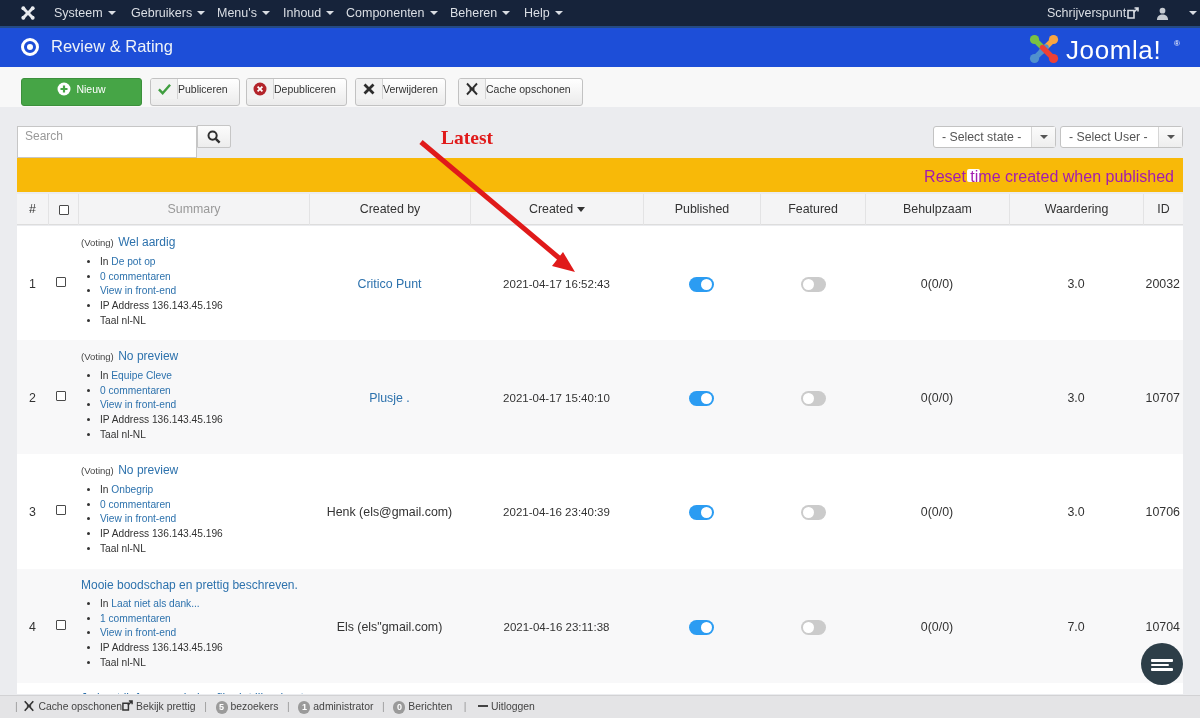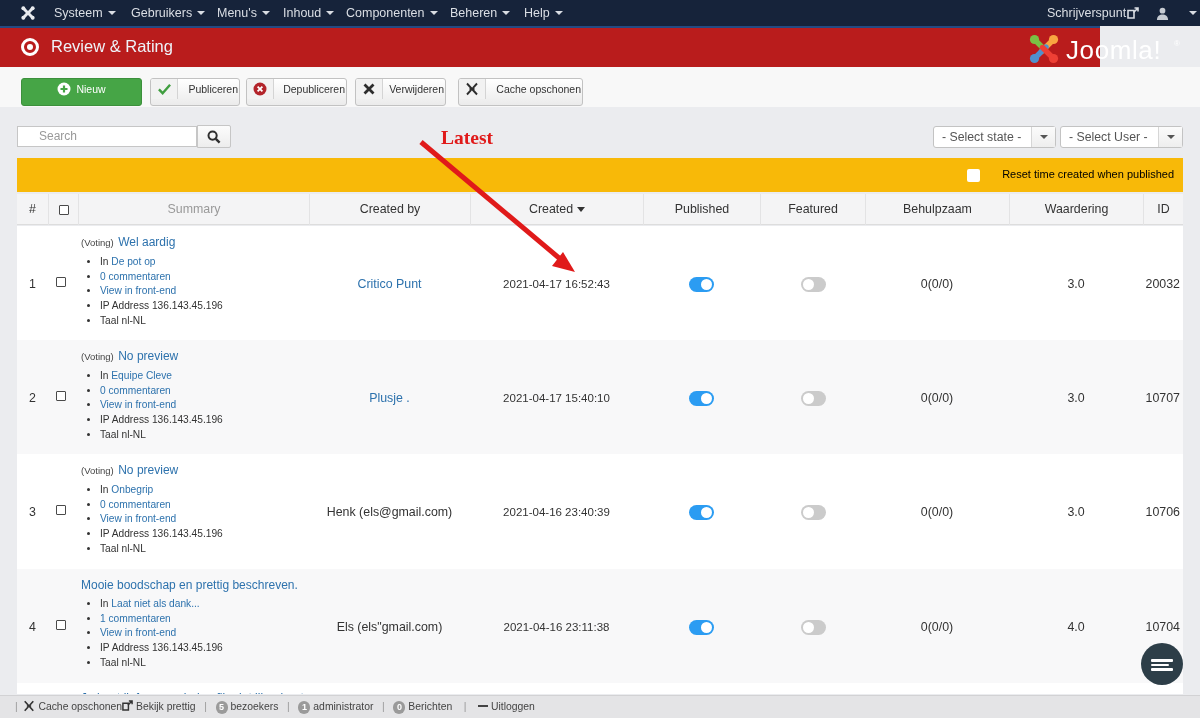"Review & Rating" #titlebar { background: #b91c1c -> #1d4ed8; width: 1100px -> 1200px }
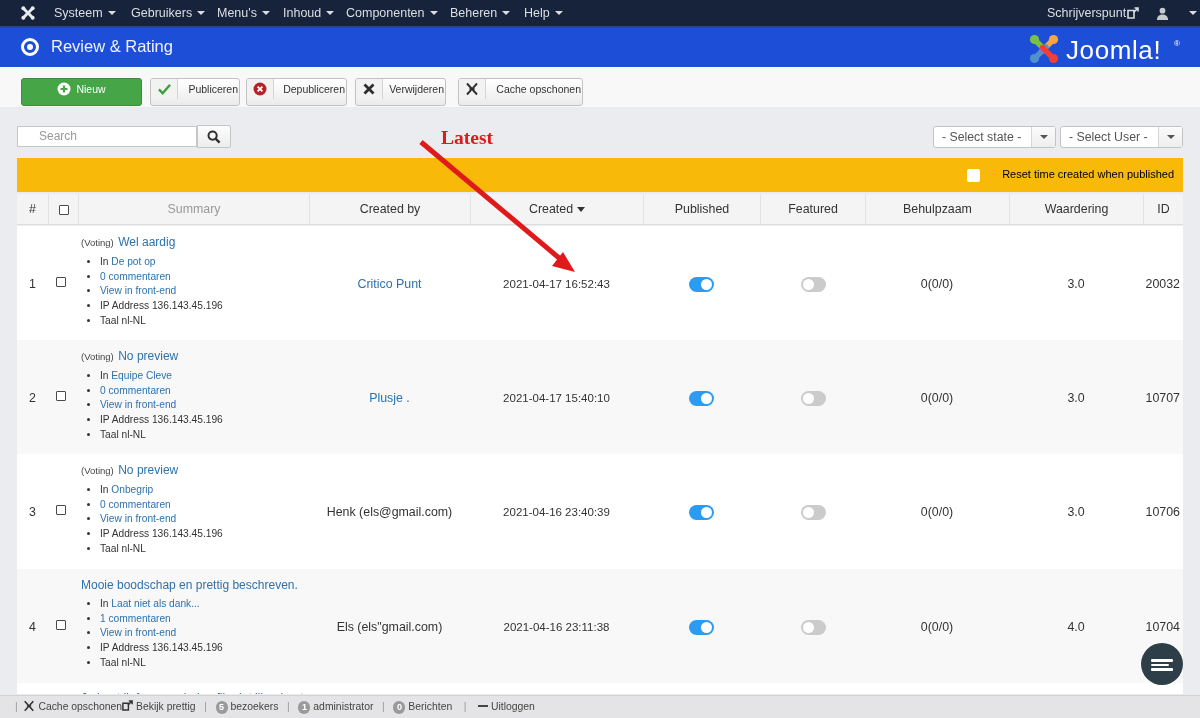"Publiceren" .btn .tx { text-align: right -> left }
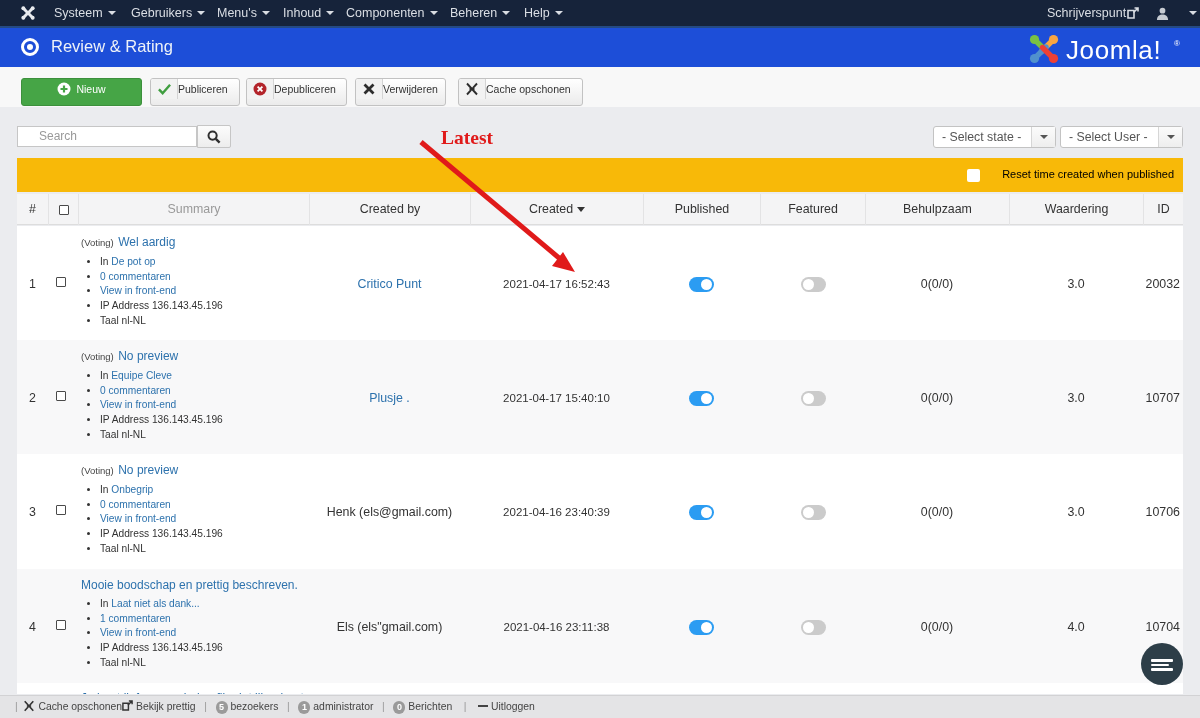"Search" #search { height: 21px -> 32px; padding-left: 21px -> 7px }
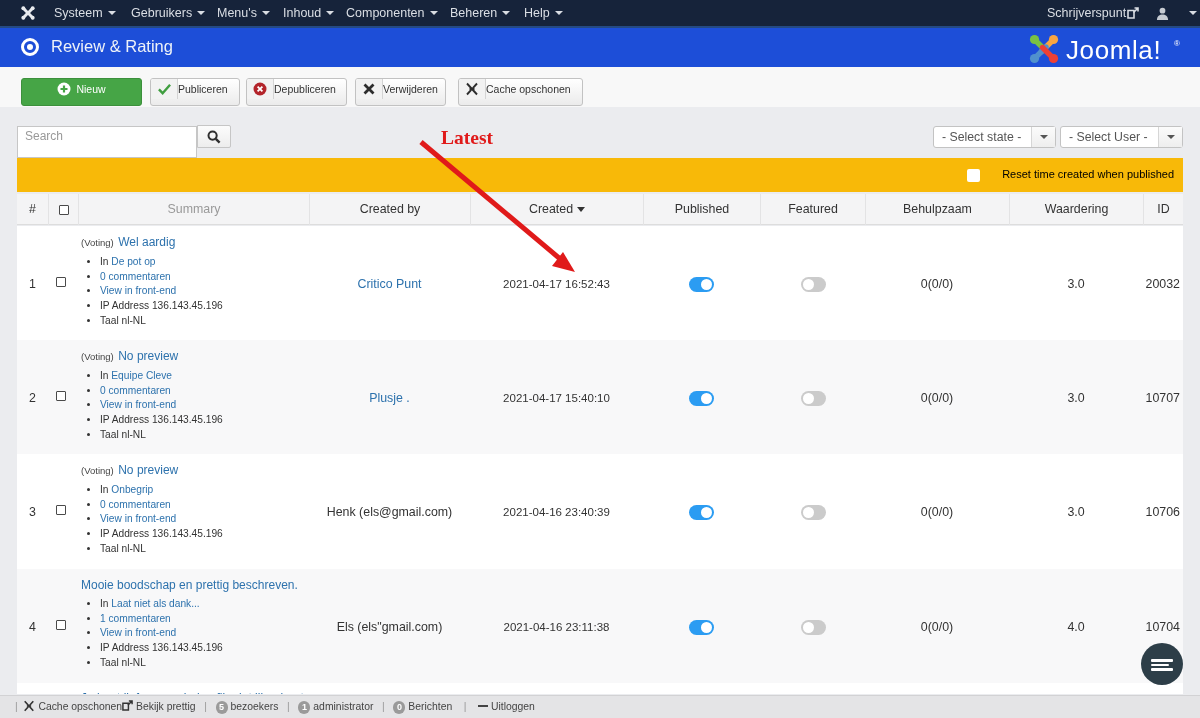"Reset time created when published" #banner .tx { color: #000000 -> #a21caf; font-size: 11px -> 16px }
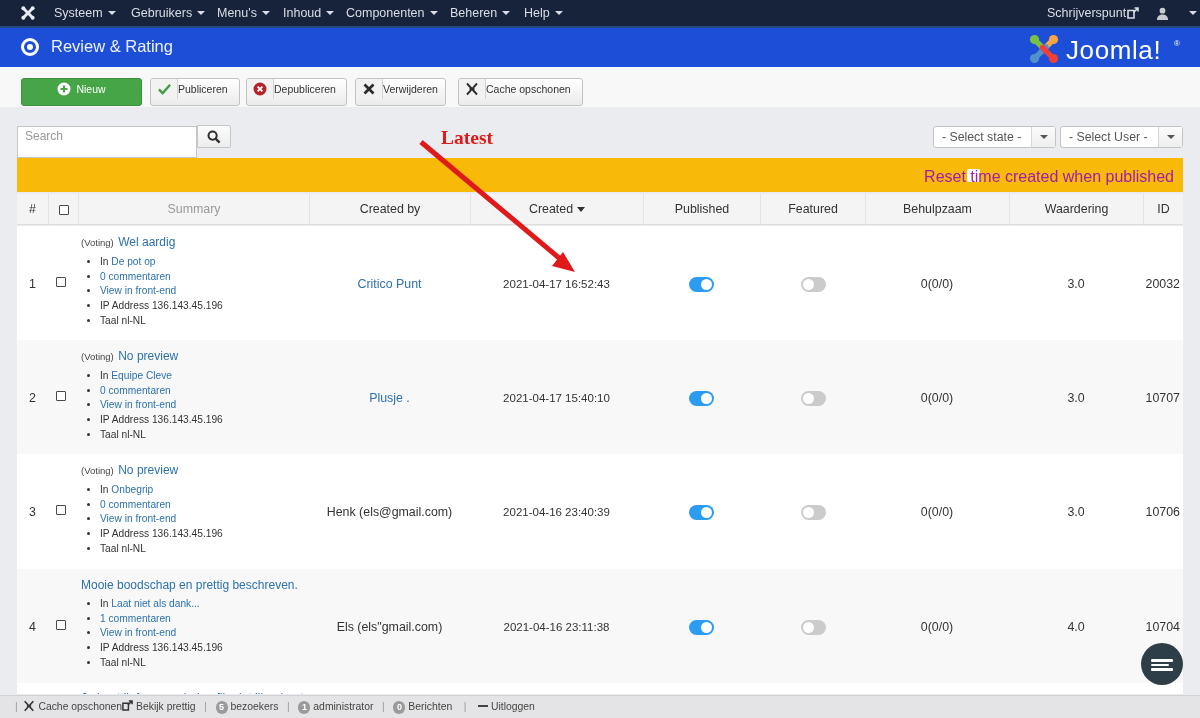"4.0" div.cell { text: 4.0 -> 7.0 }
